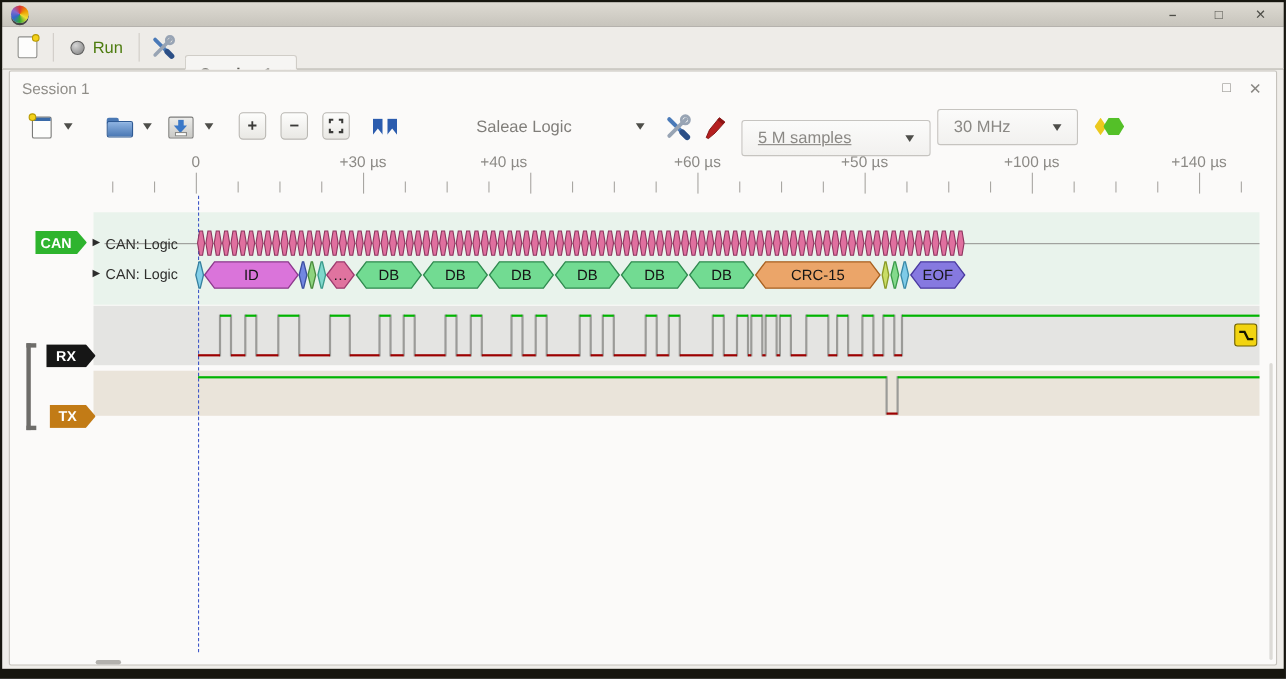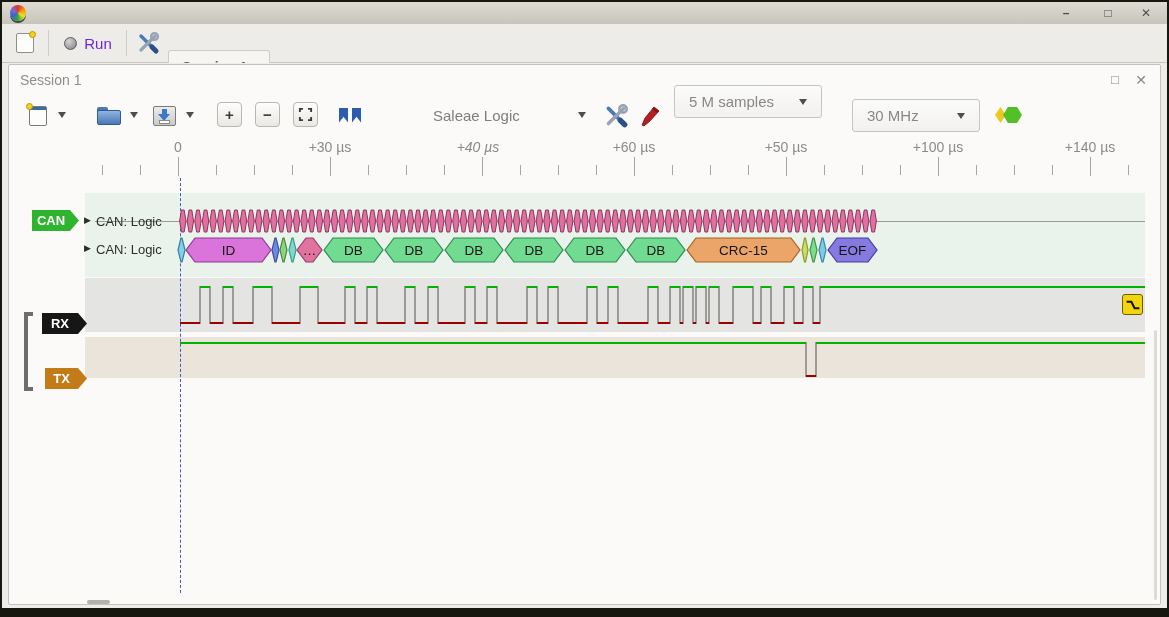"Run" .run-label { color: #6d28d9 -> #4d7c0f }
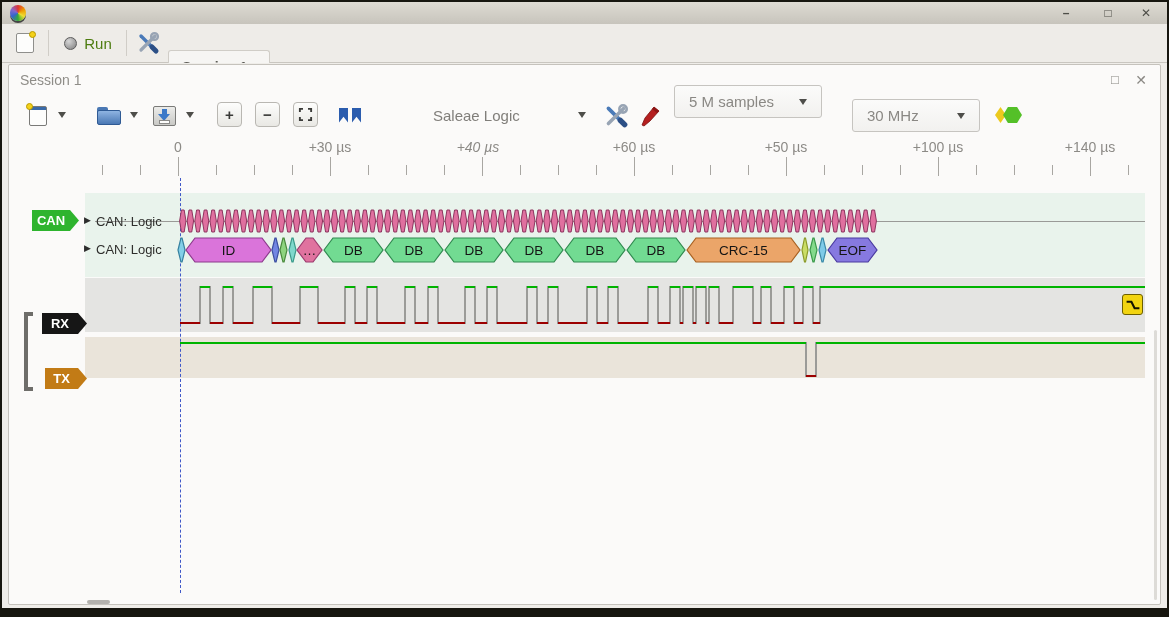"5 M samples" div.combo { text-decoration: none -> underline; top: 85px -> 109px; width: 148px -> 172px }
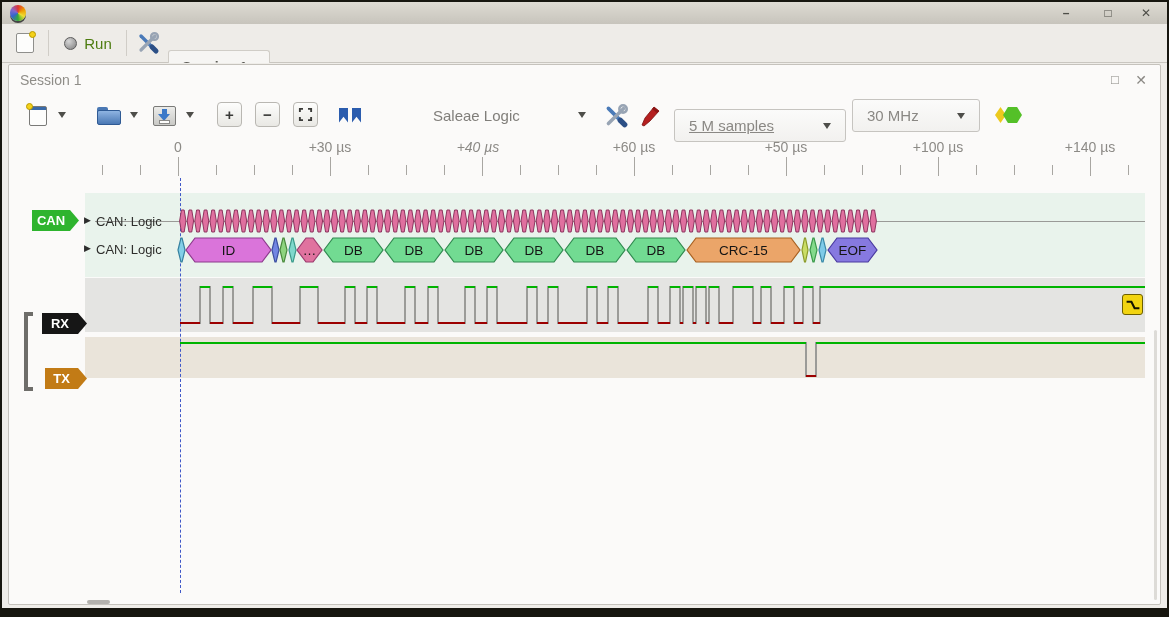"+40 µs" div.rlabel { font-style: italic -> none; left: 478px -> 458px }
